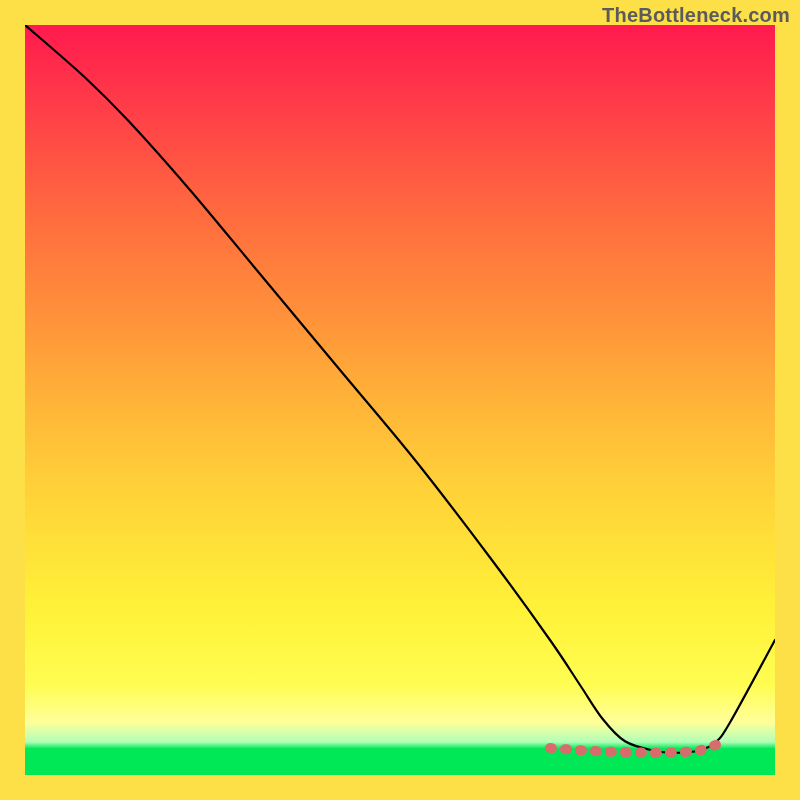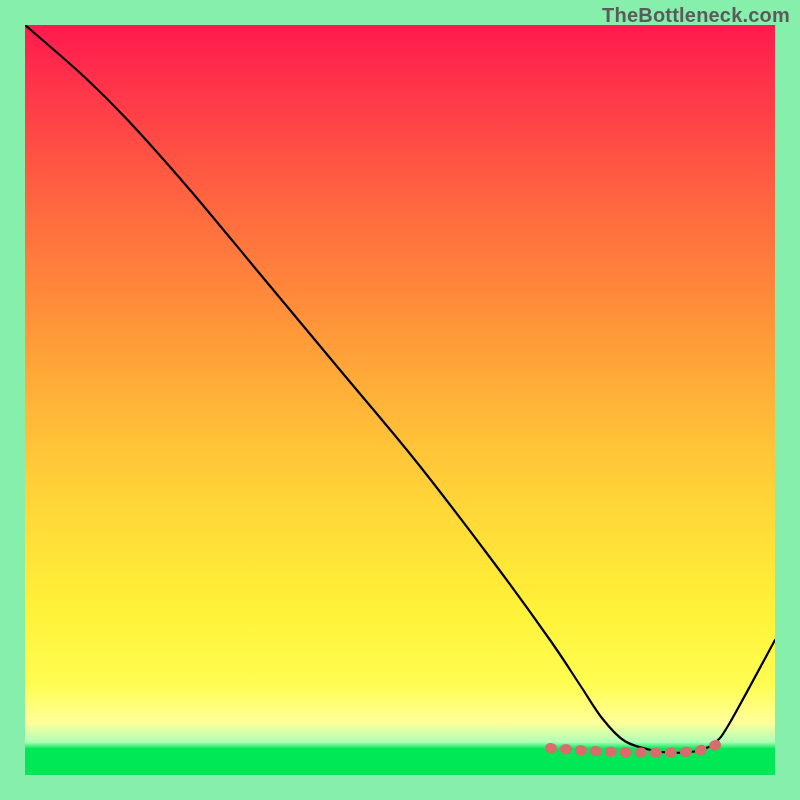"TheBottleneck.com" .stage { background: #86efac -> #fde047 }
